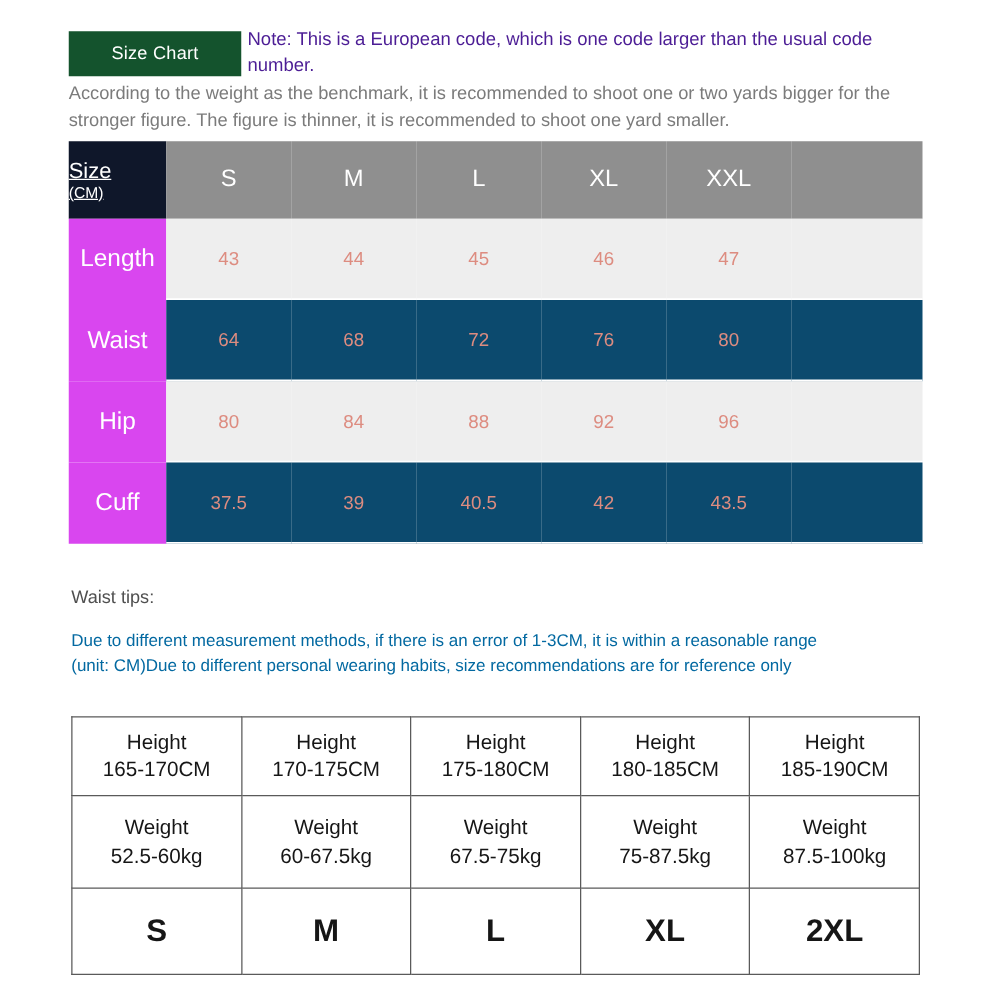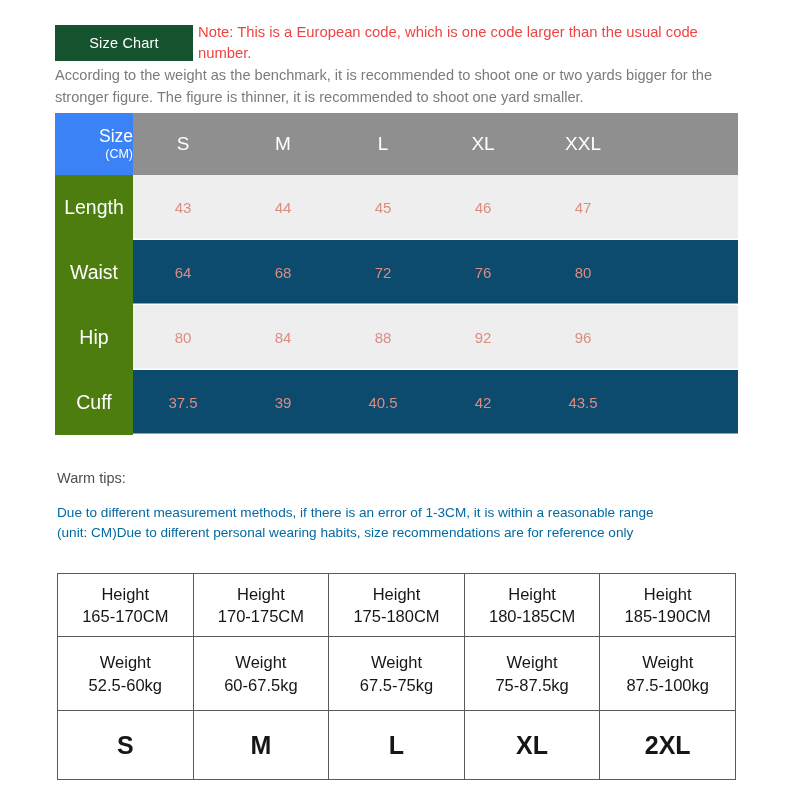"Note: This is a European" .note-text { color: #ef4444 -> #4c1d95 }
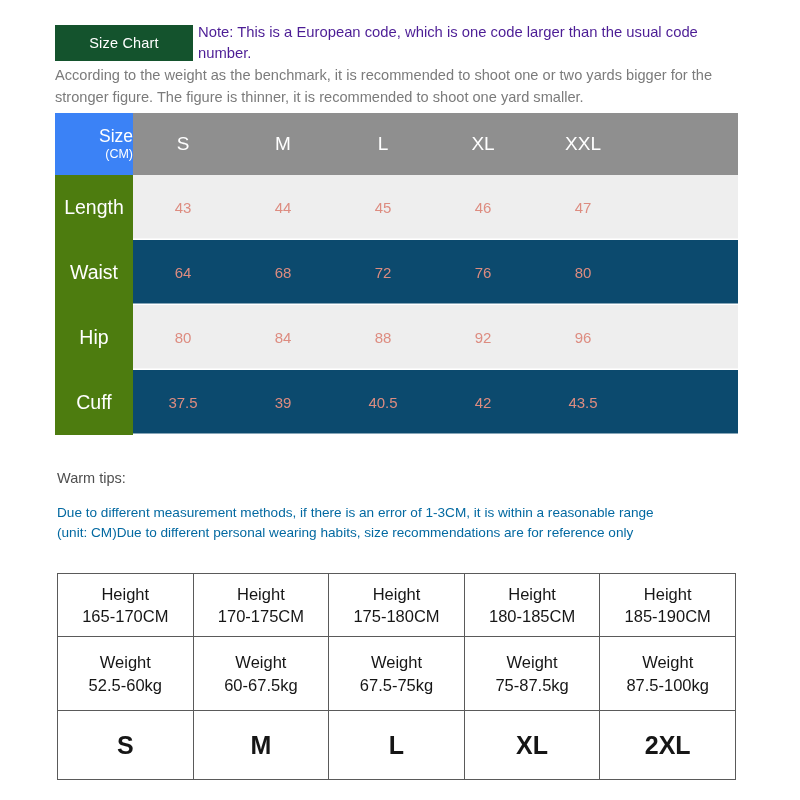"Size" .hdr-corner { background: #3b82f6 -> #0f172a; text-align: right -> left; text-decoration: none -> underline }
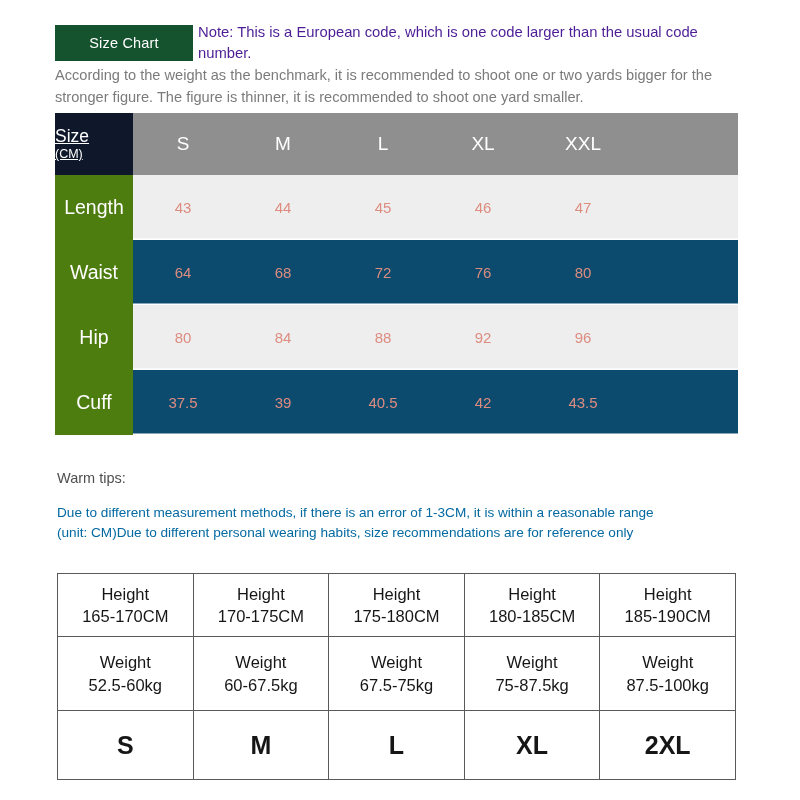"Length" .row-label { background: #4d7c0f -> #d946ef }
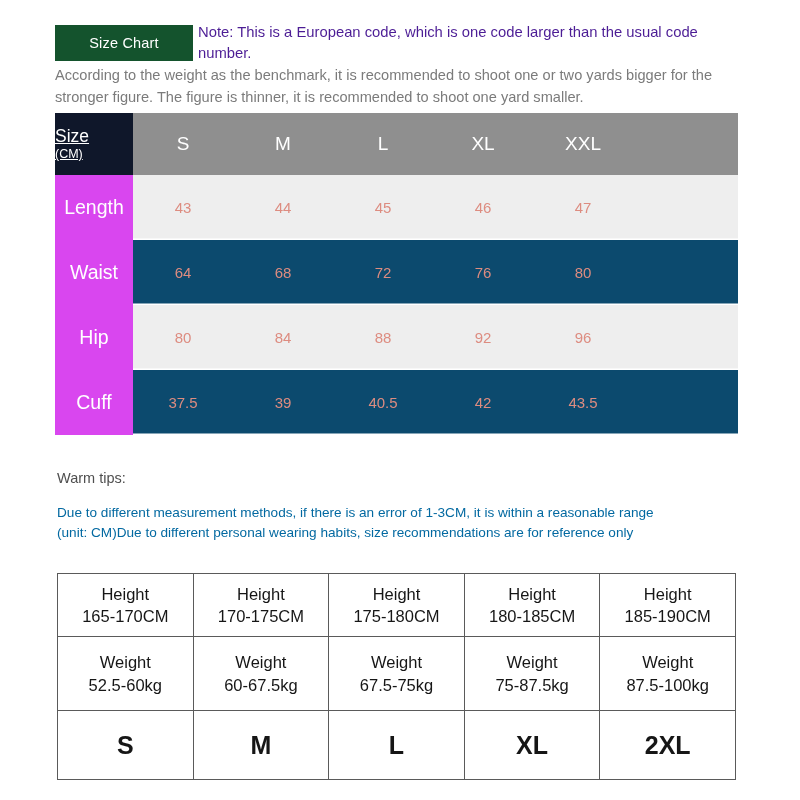"Warm tips:" div.tips-title { text: Warm -> Waist }
